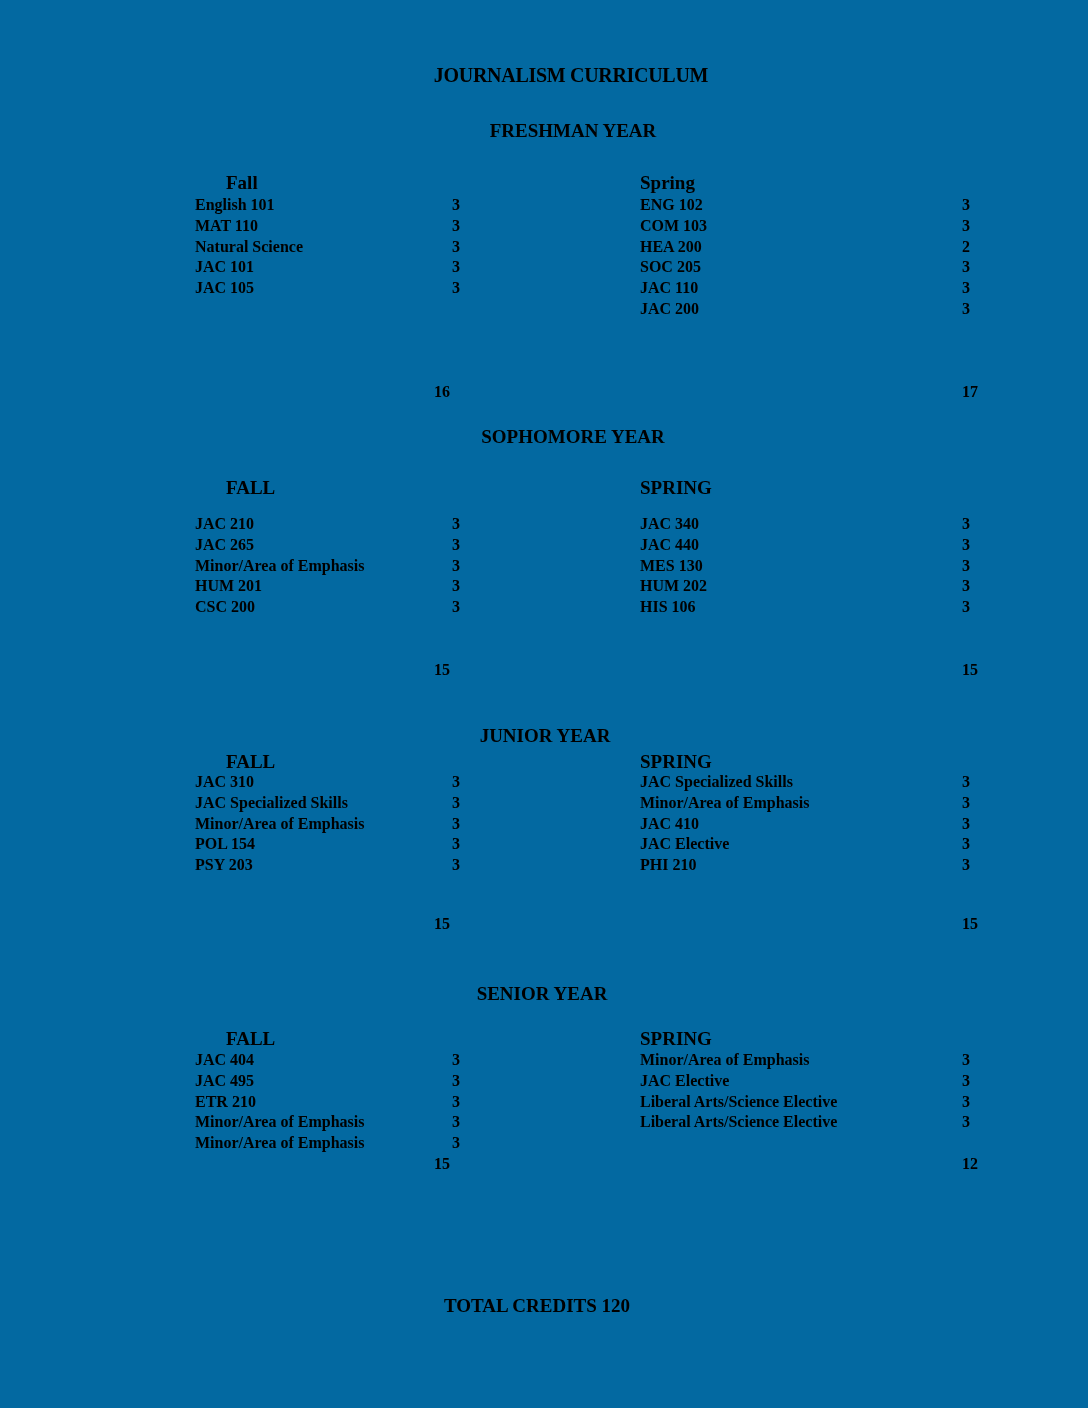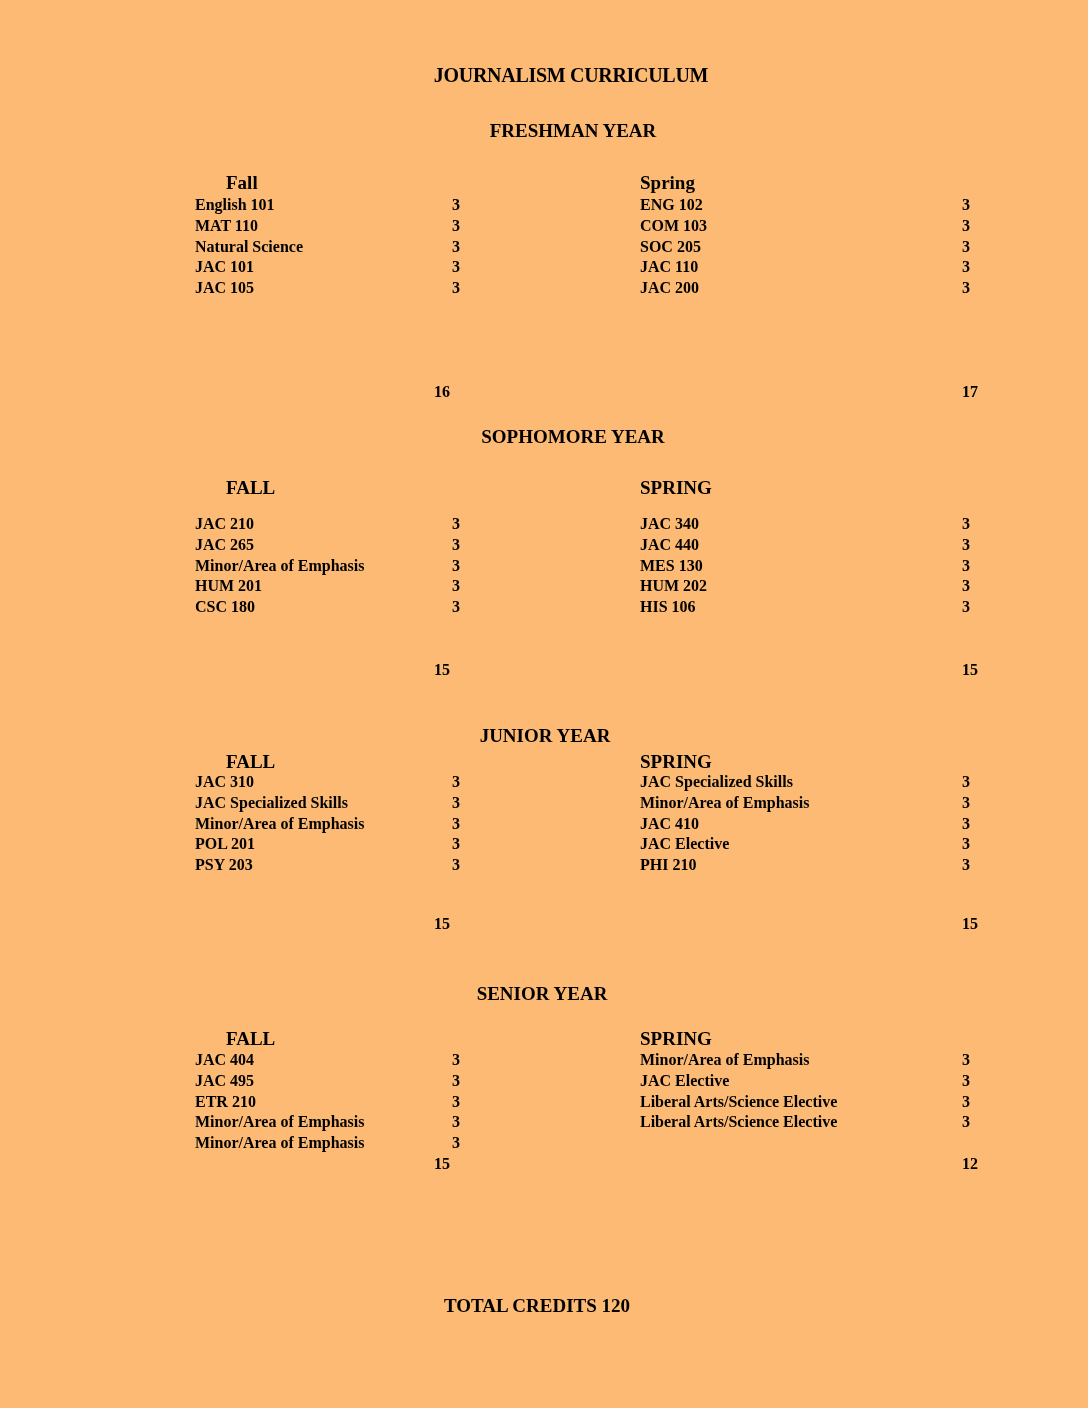"JOURNALISM CURRICULUM" .page { background: #fdba74 -> #0369a1 }
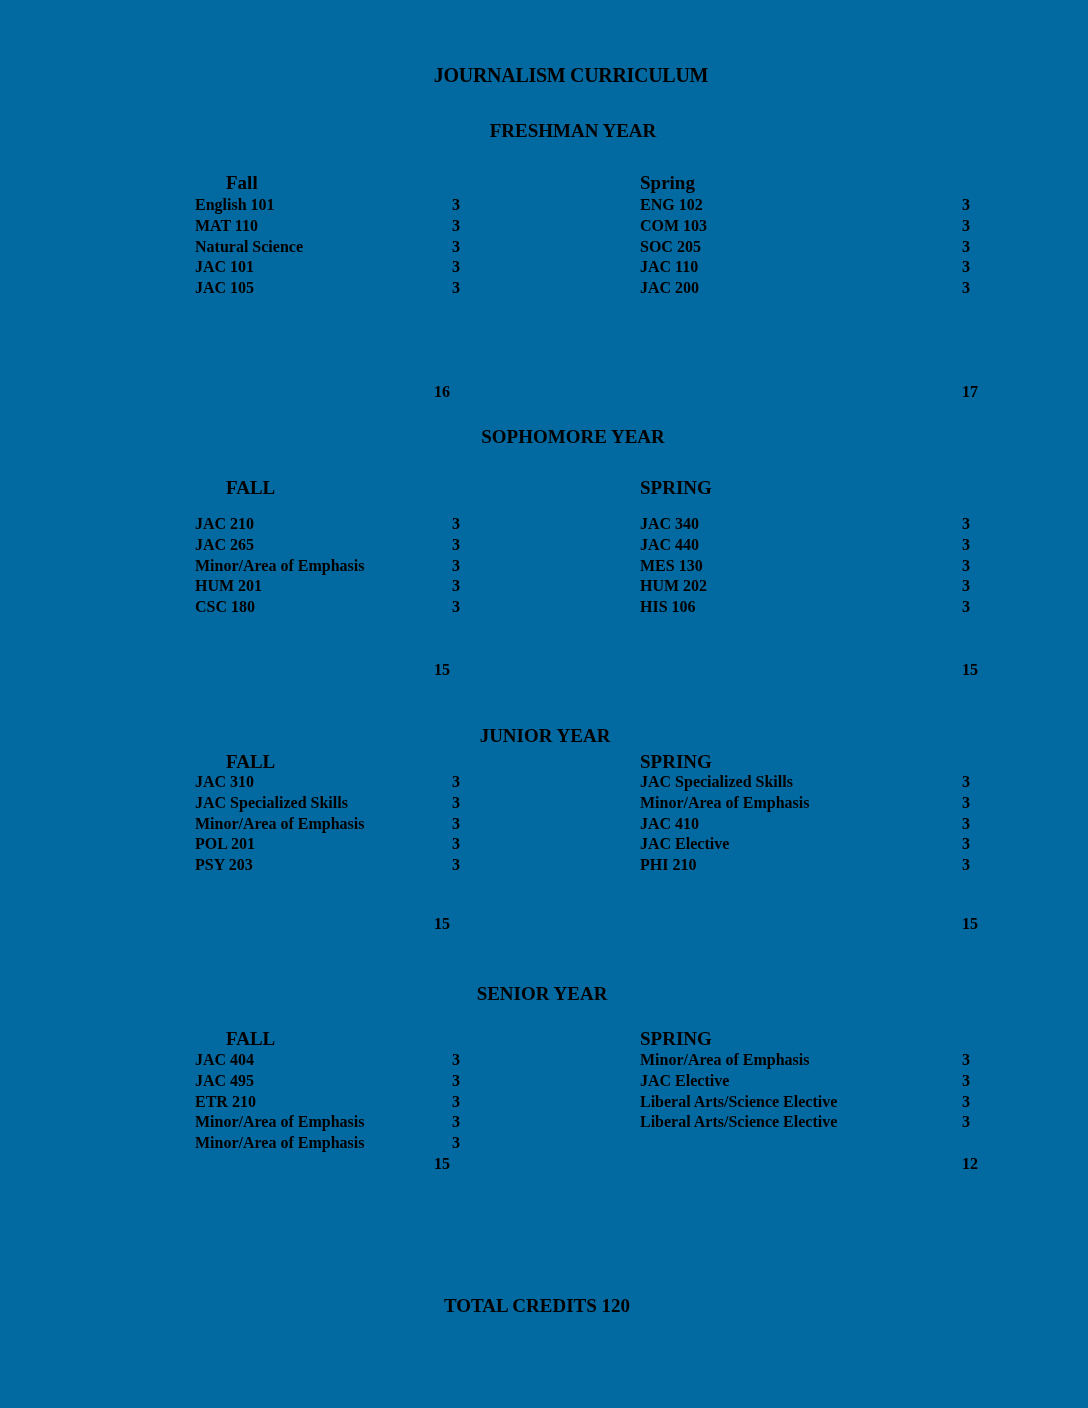"HEA 200" div.row { html: none -> <div><span>HEA 200</span><span>2</span></div> }
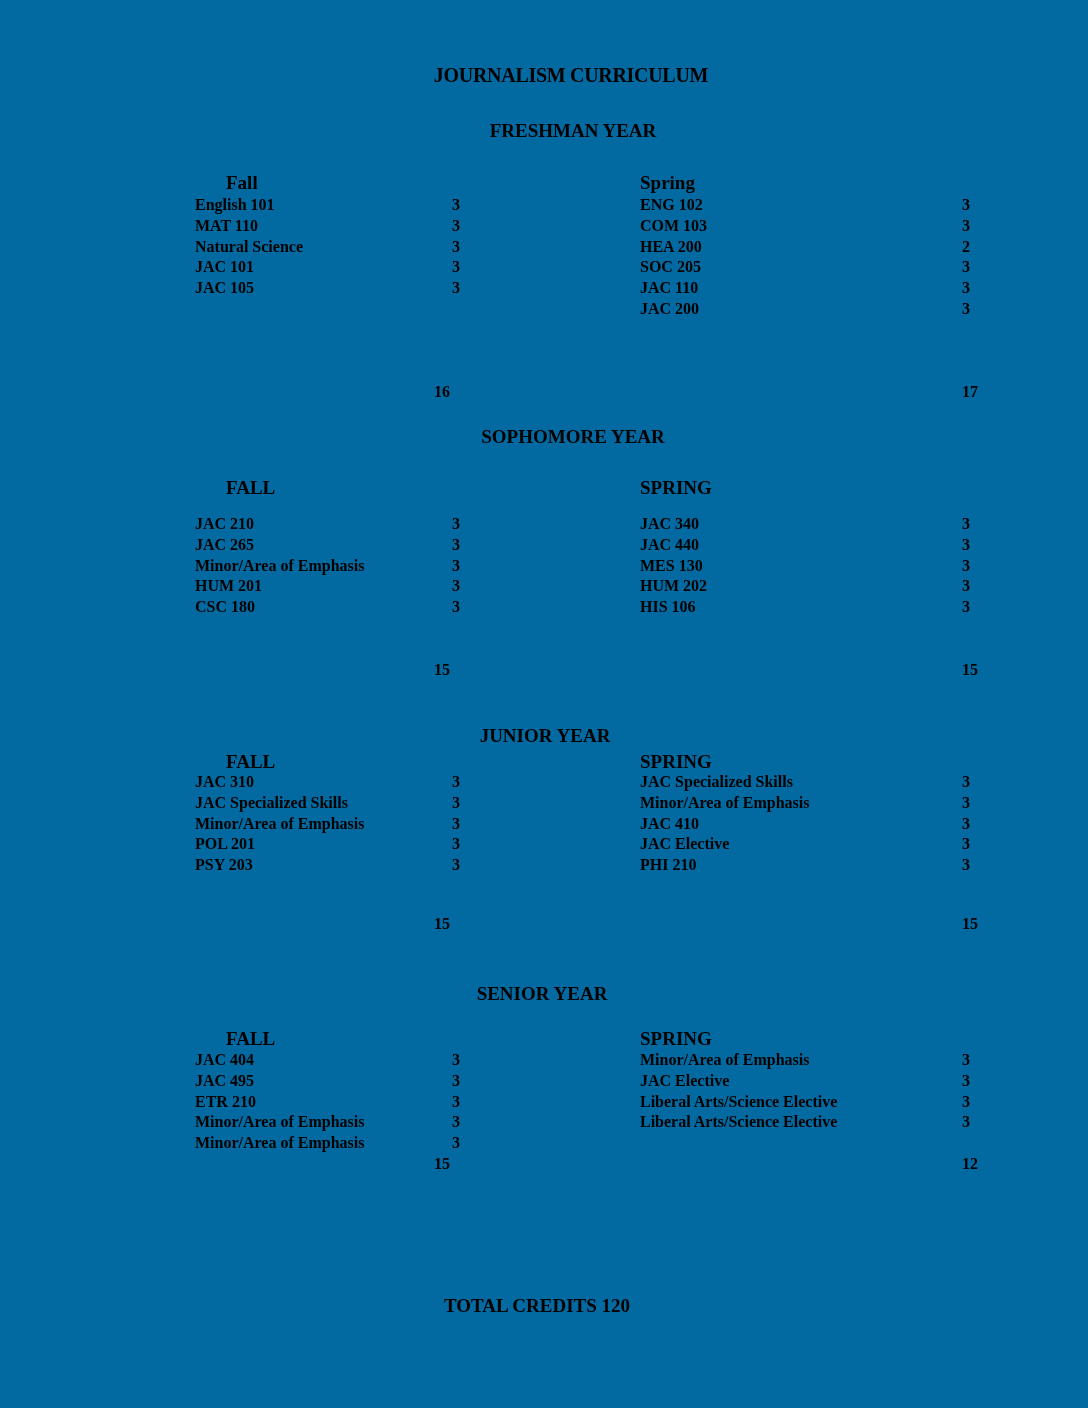"CSC 180" span.c-name { text: 180 -> 200 }
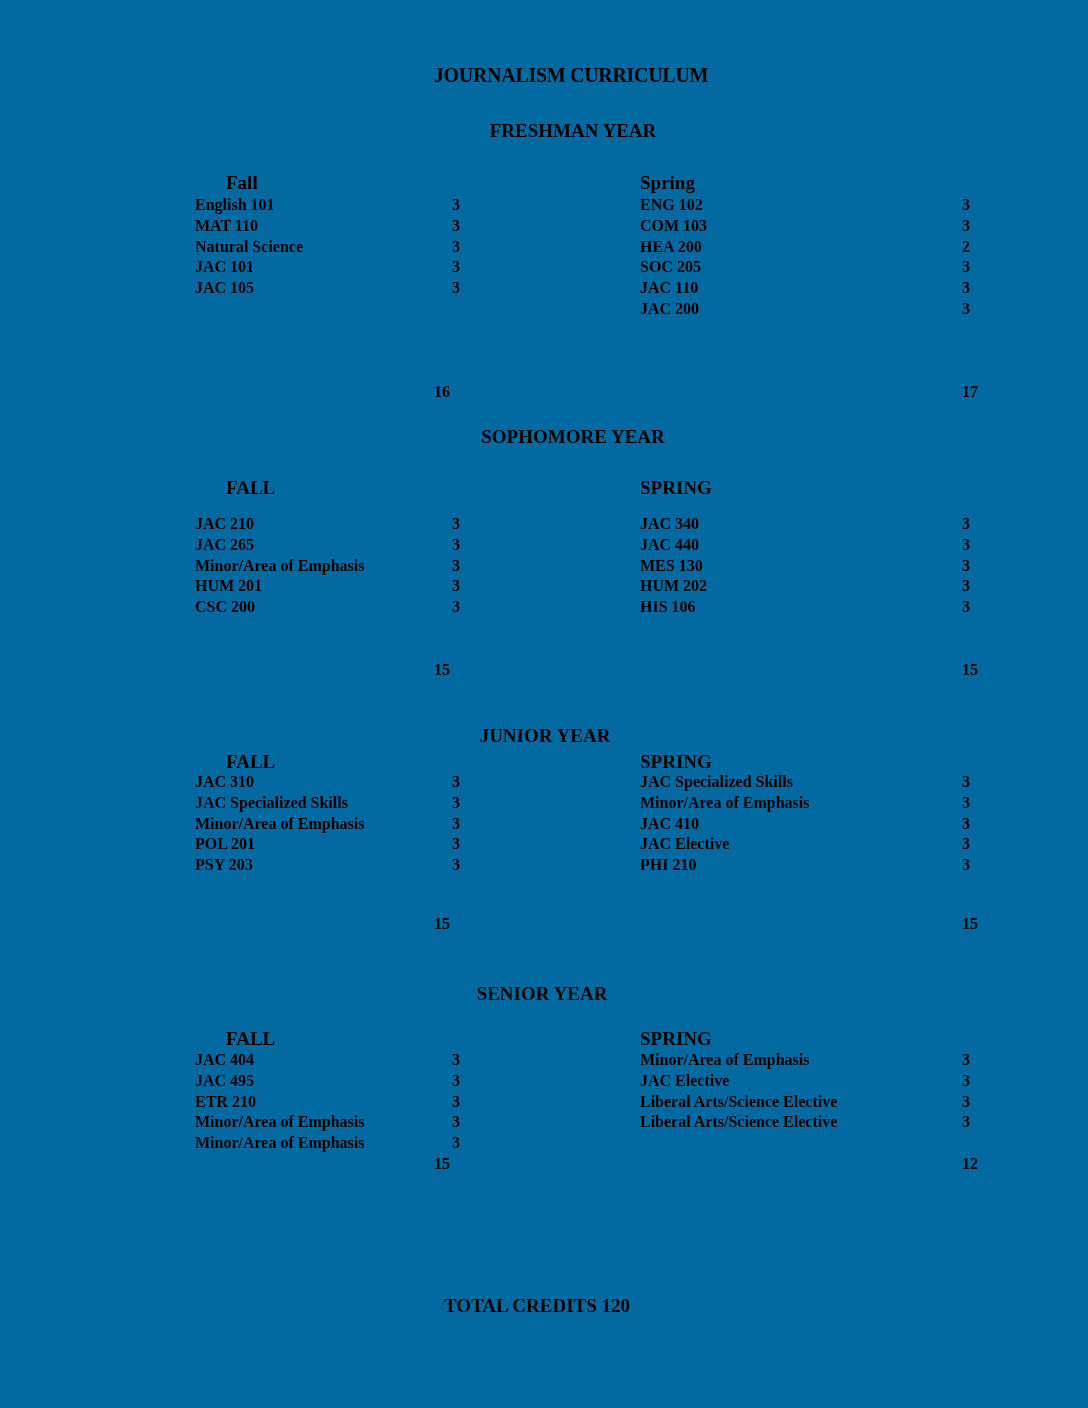"POL 201" span.c-name { text: 201 -> 154 }
